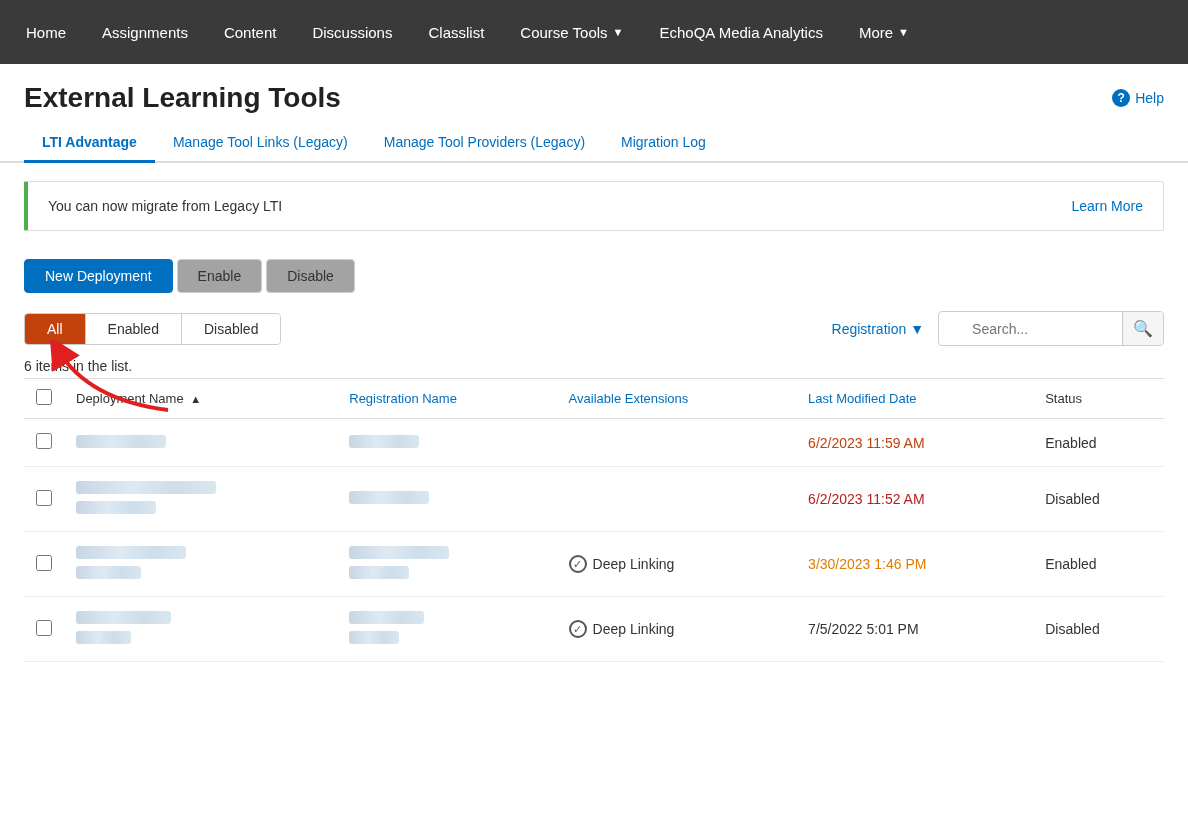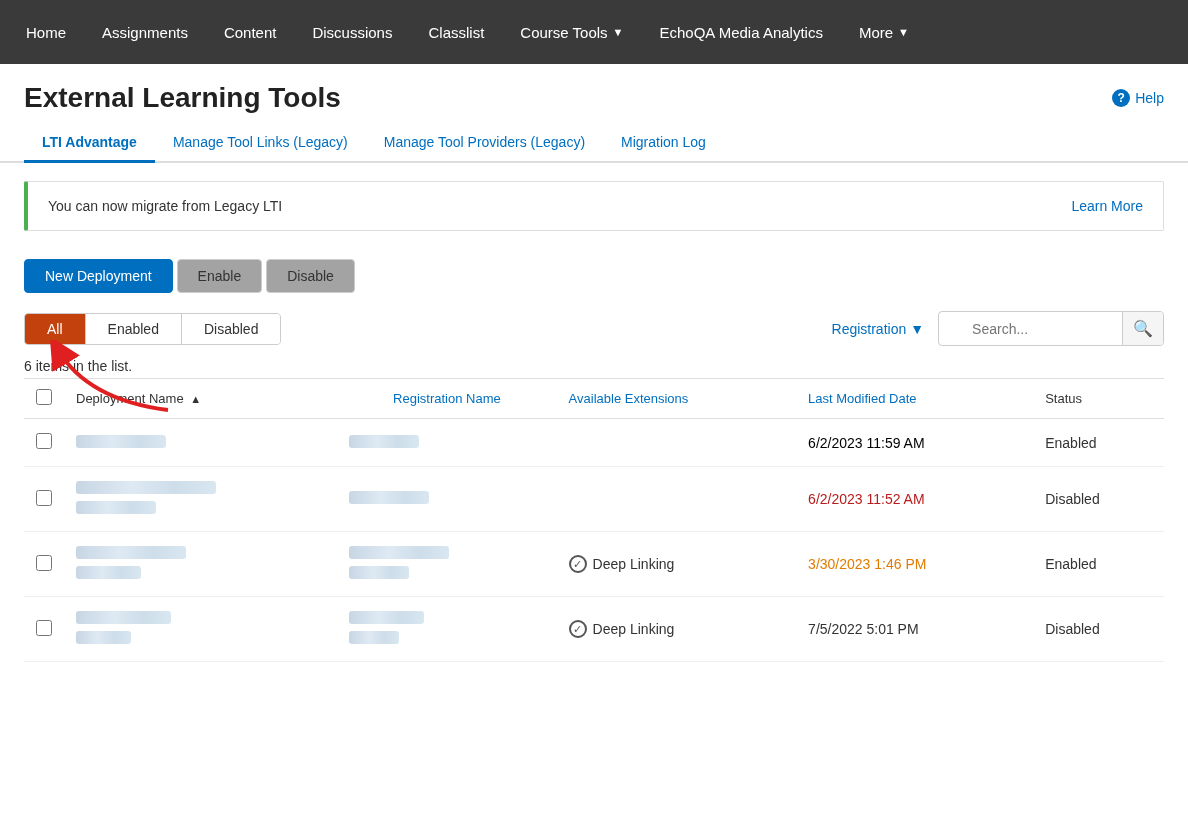"Registration Name" th { text-align: center -> none }
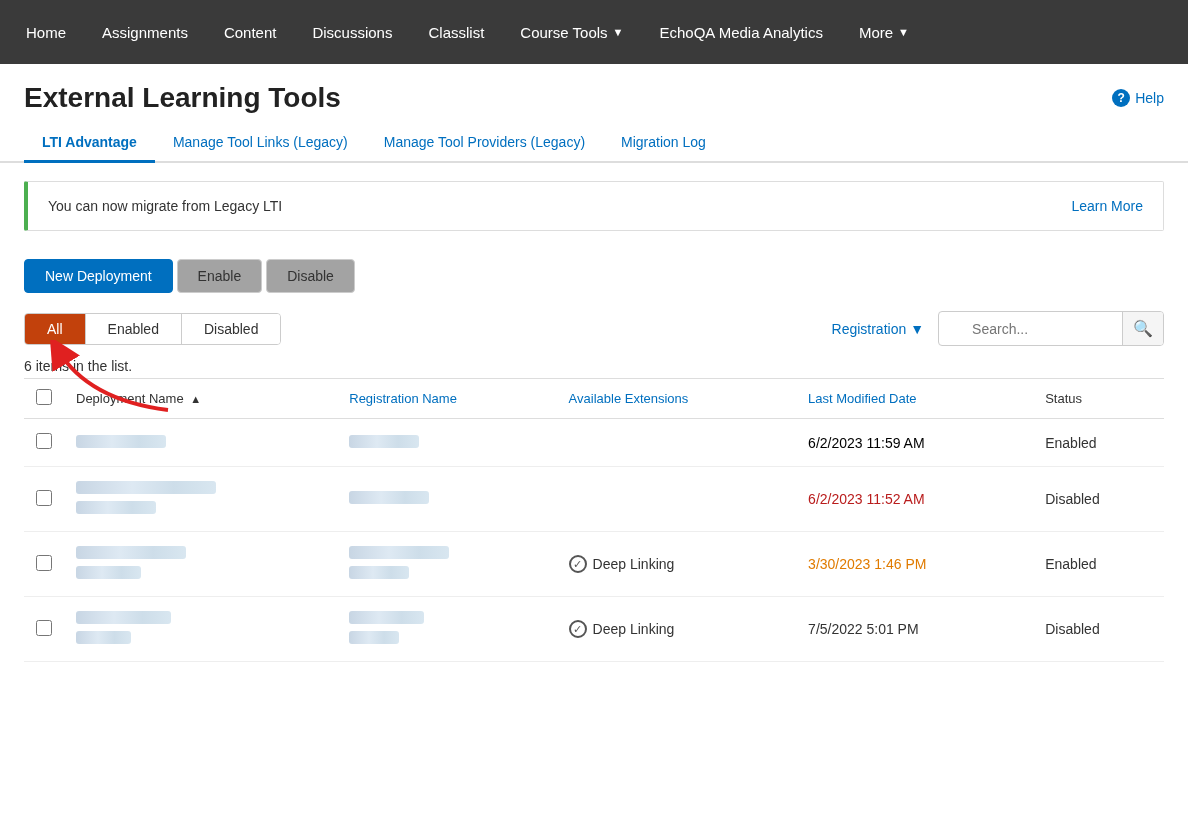"6/2/2023 11:59 AM" span { color: #000000 -> #c2410c }
